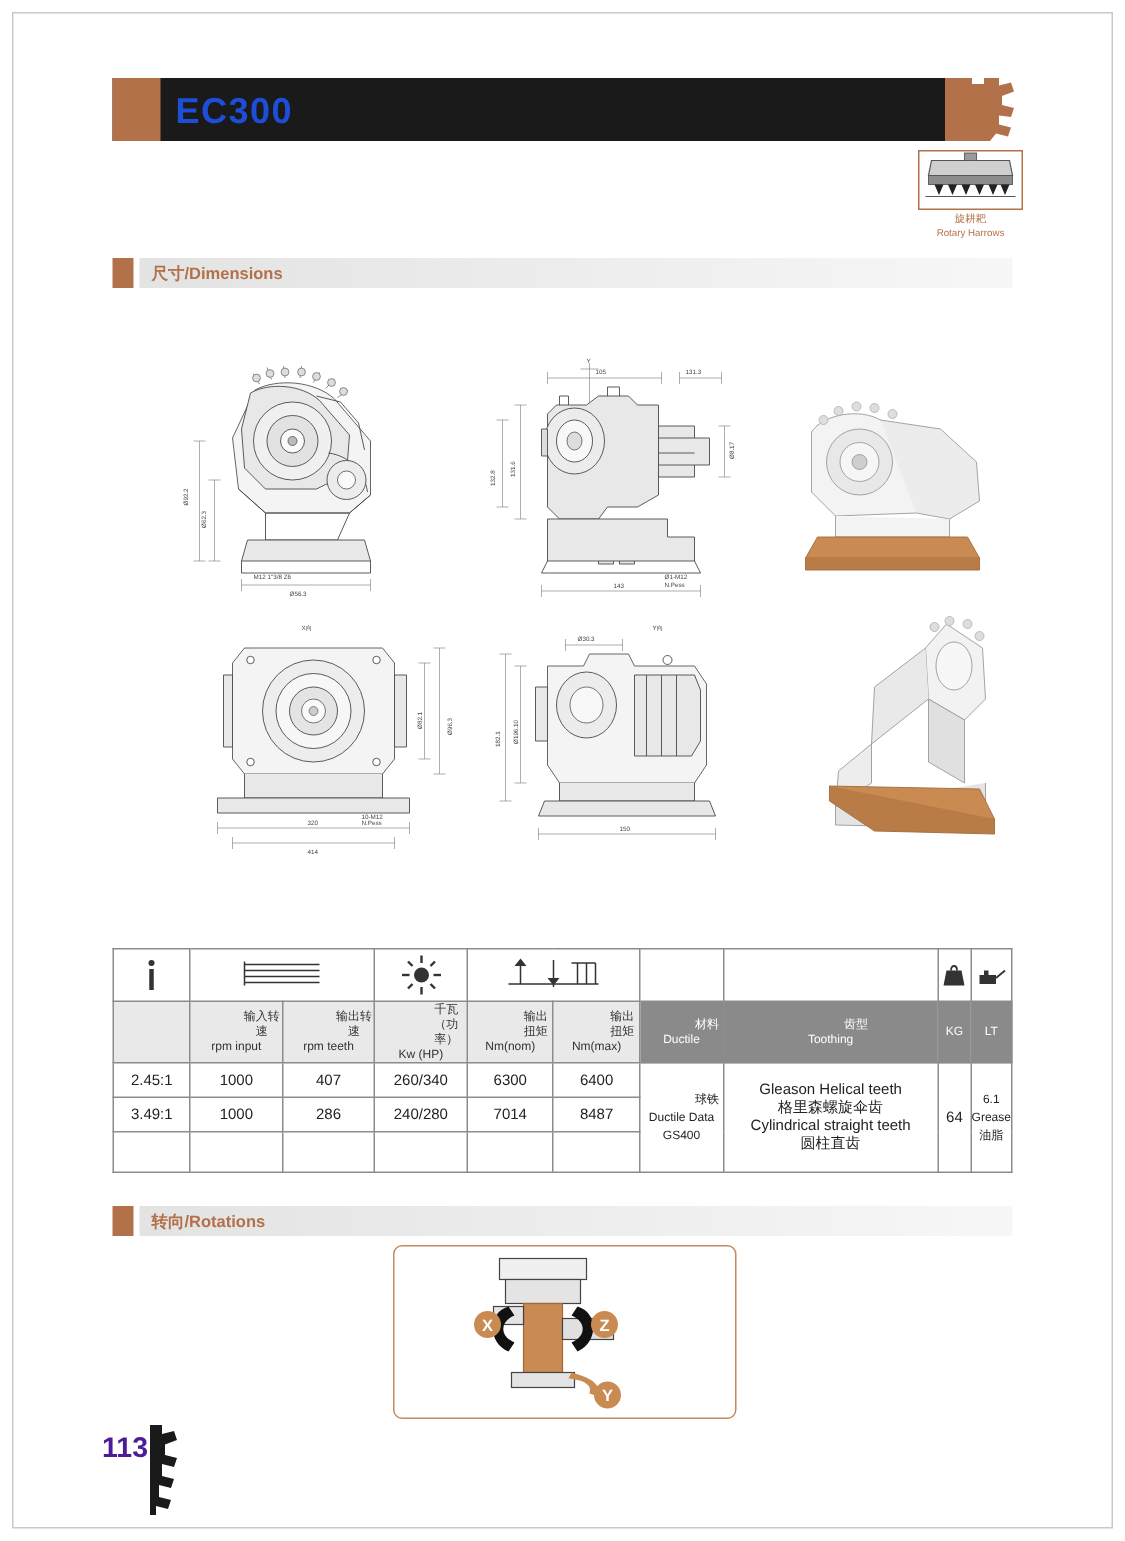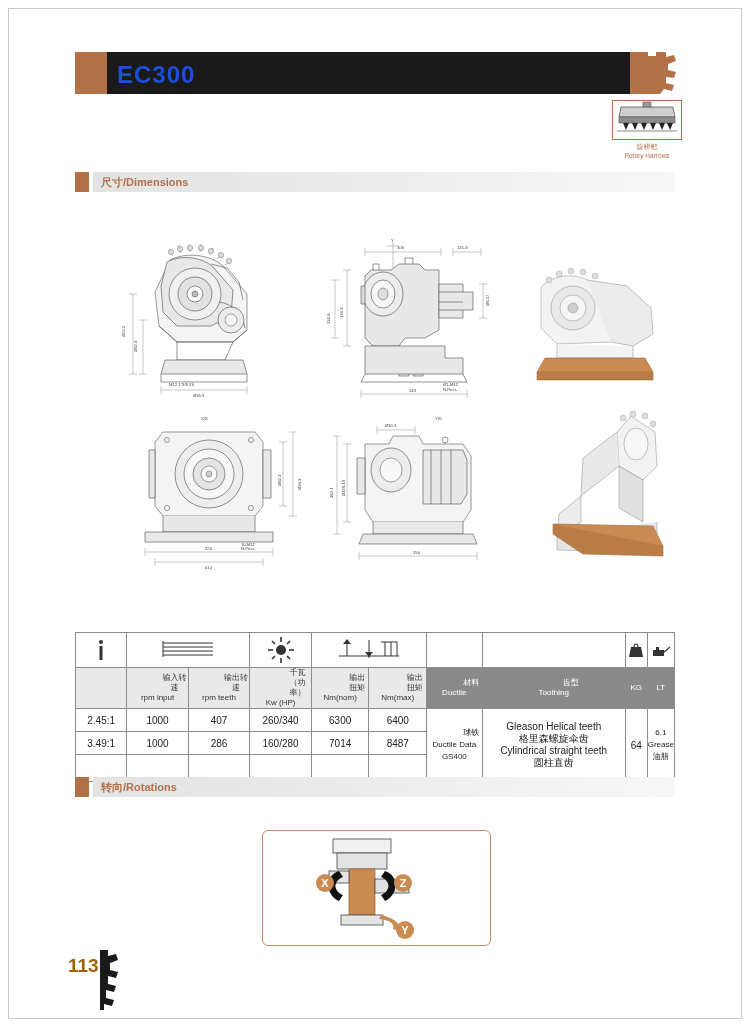"160/280" td { text: 160/280 -> 240/280 }
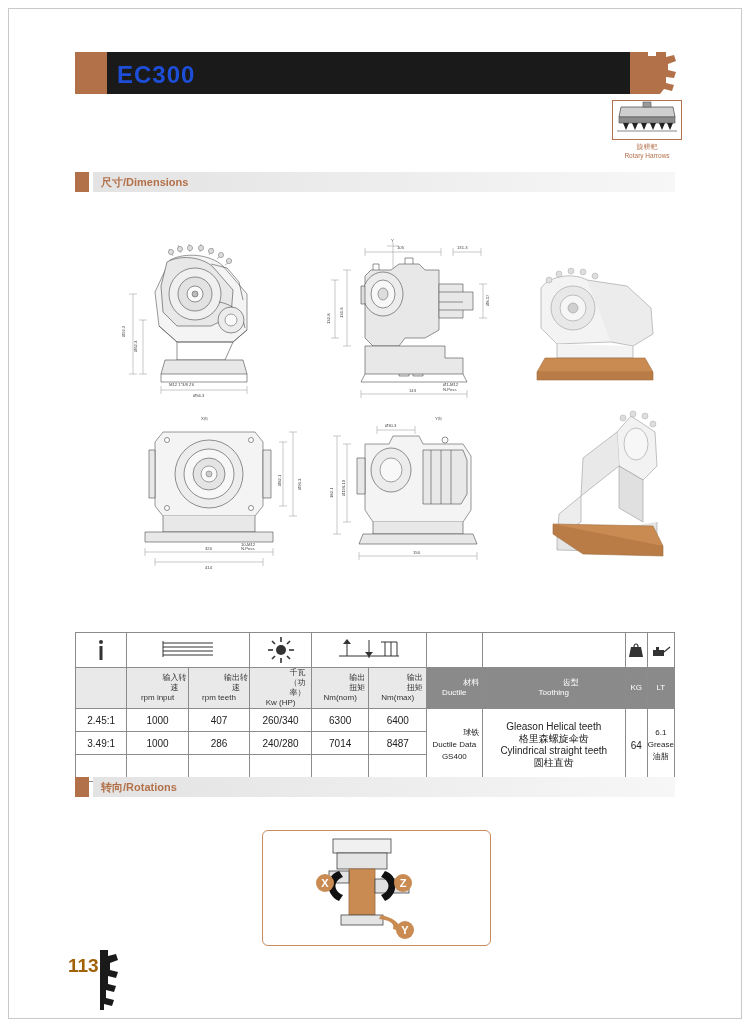"转向/Rotations" div.sec { top: 777px -> 804px }
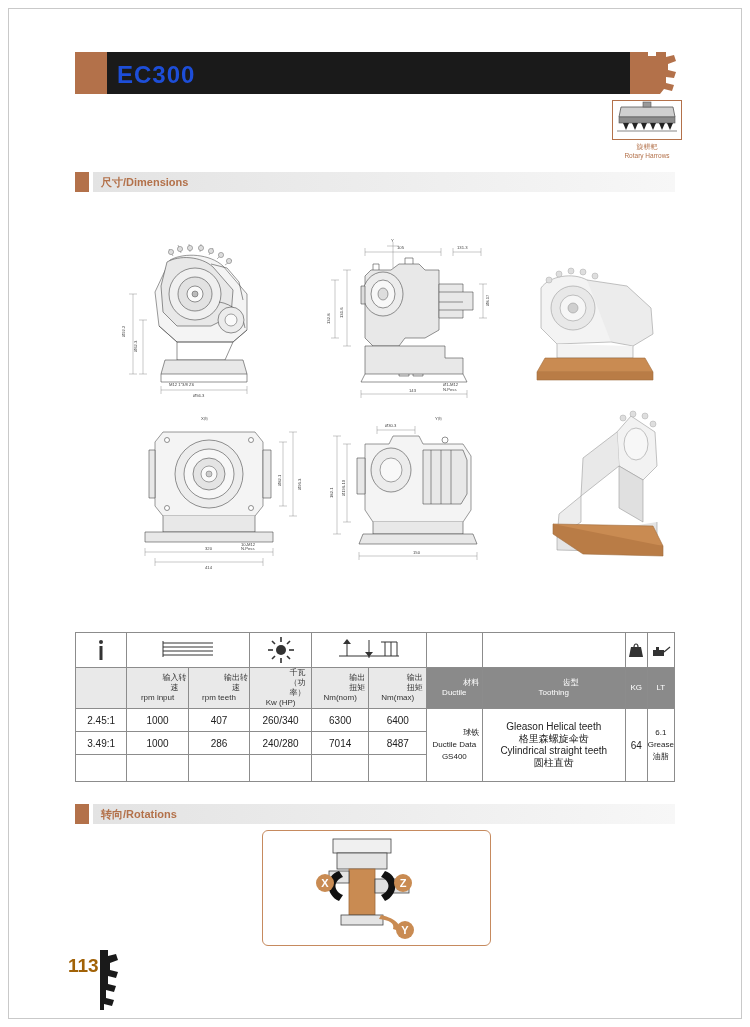"113" .footer-num { color: #a16207 -> #4c1d95 }
